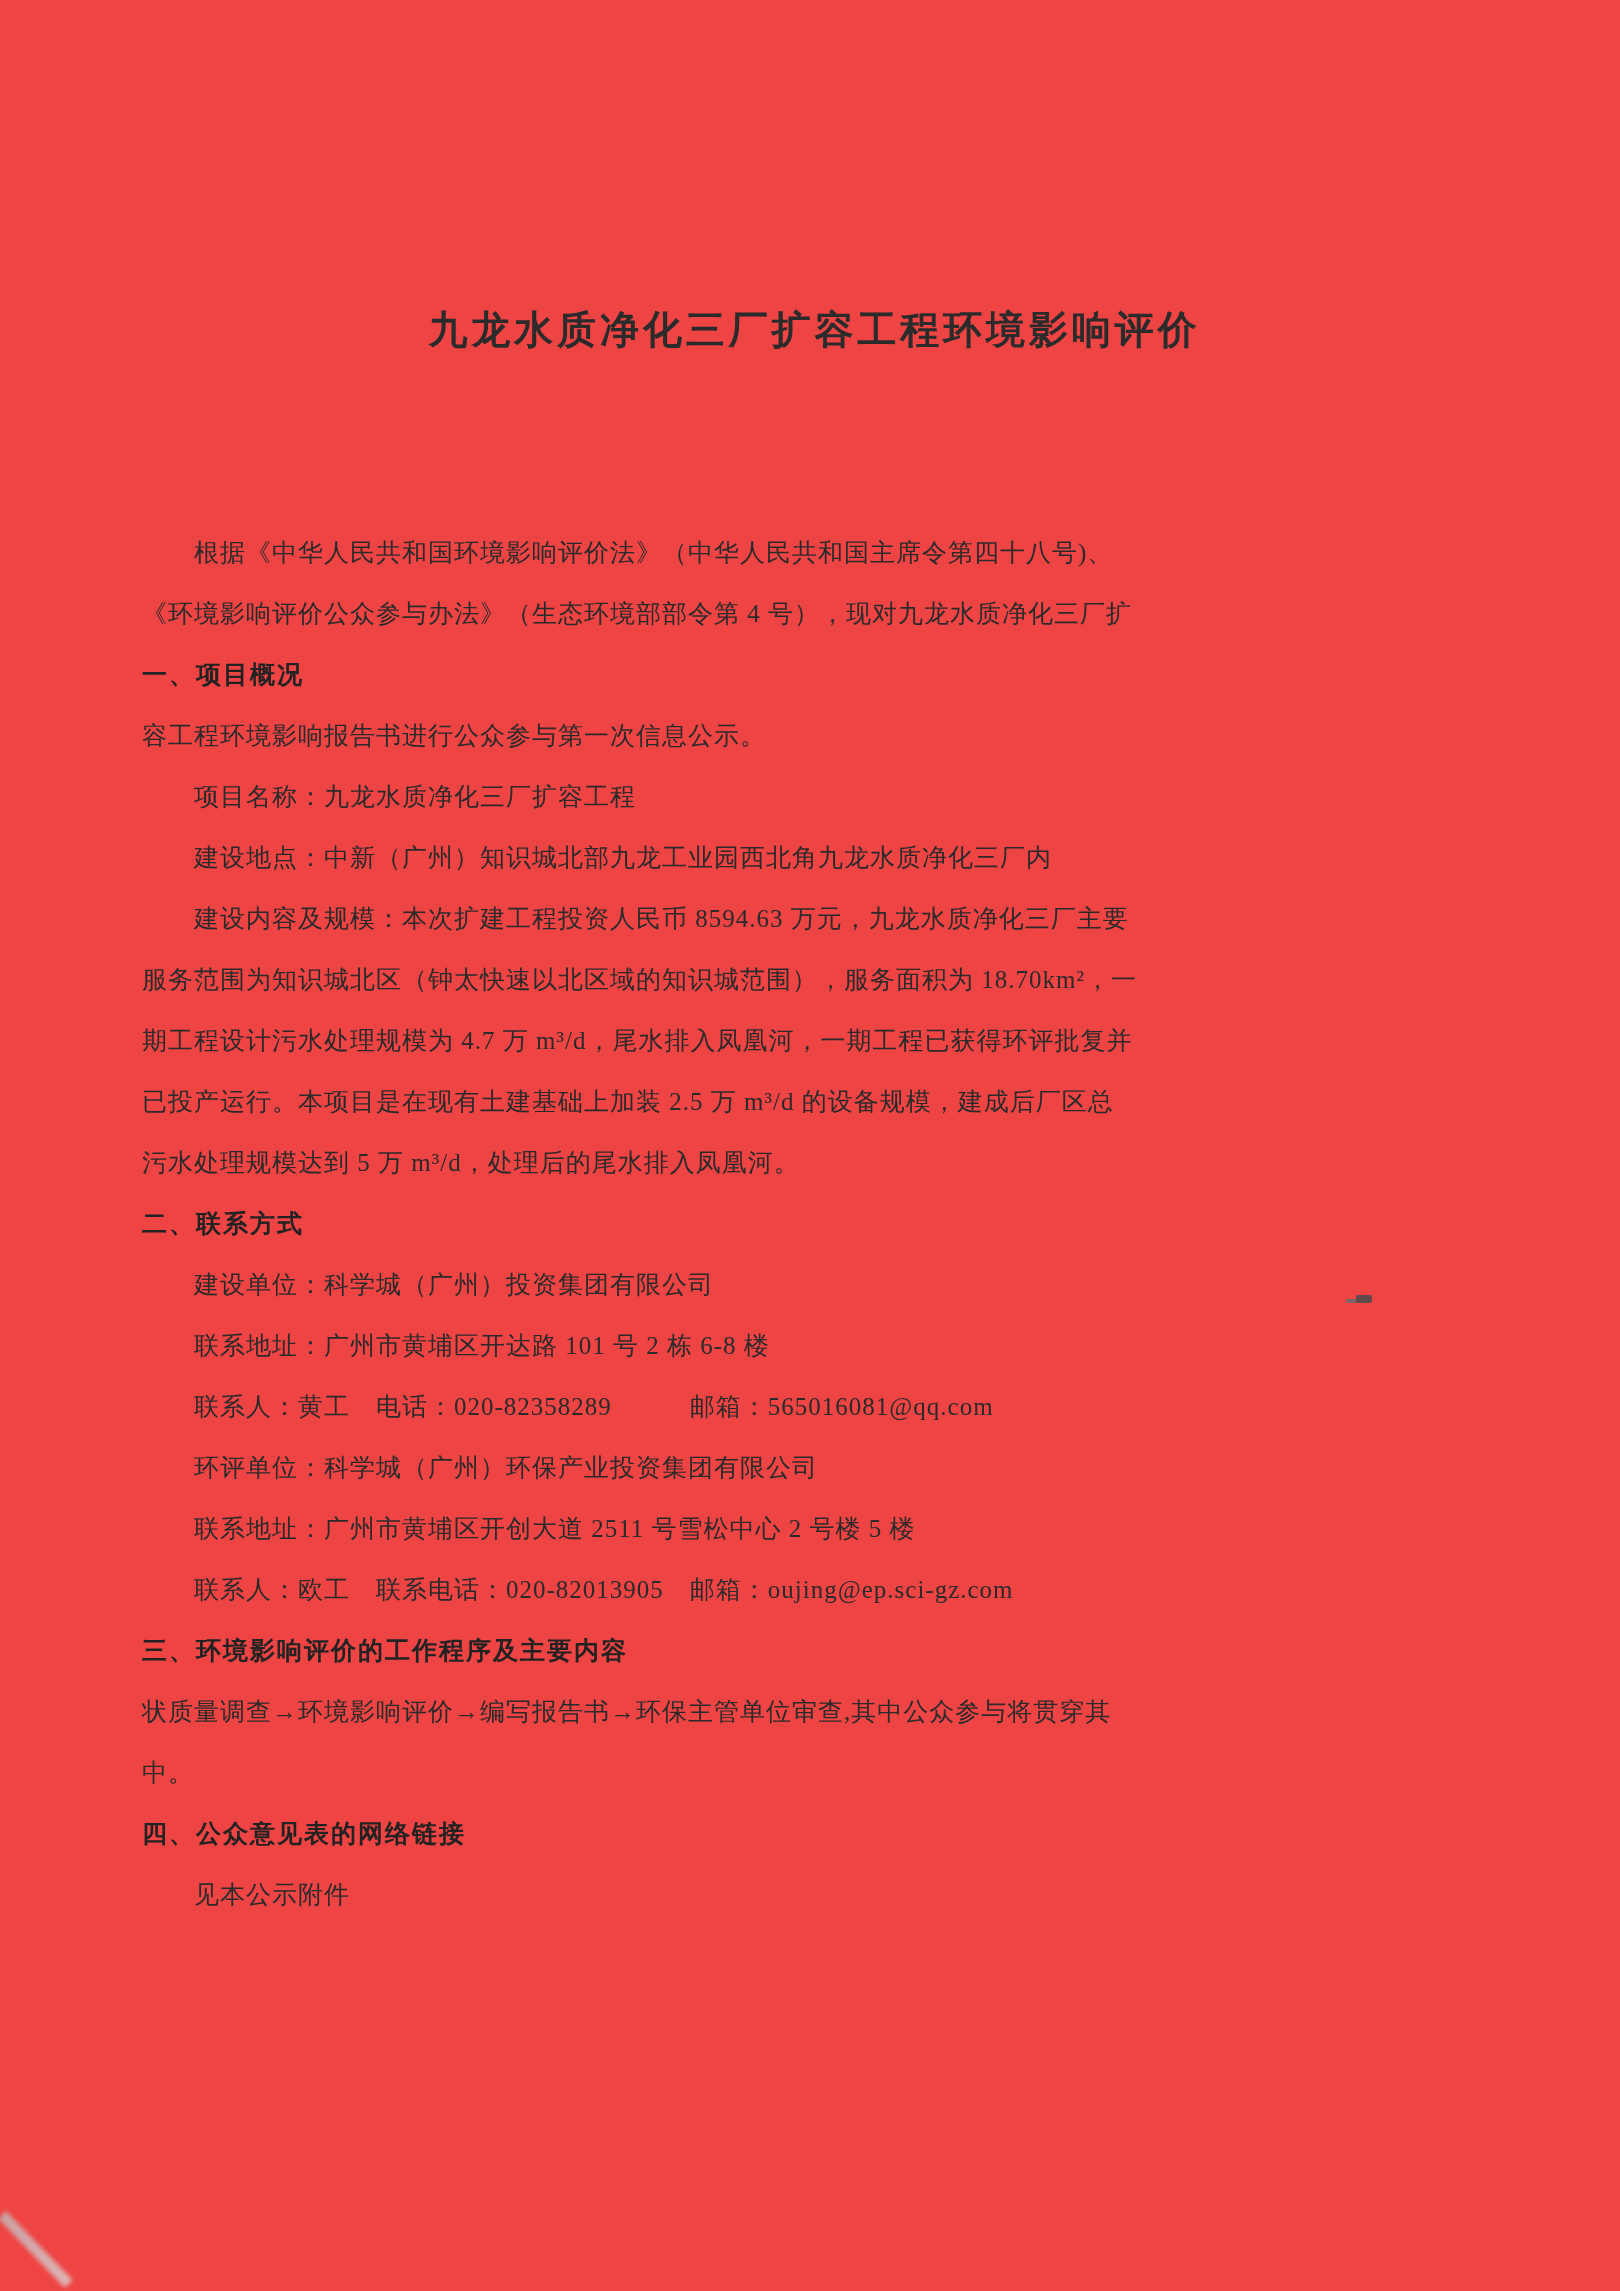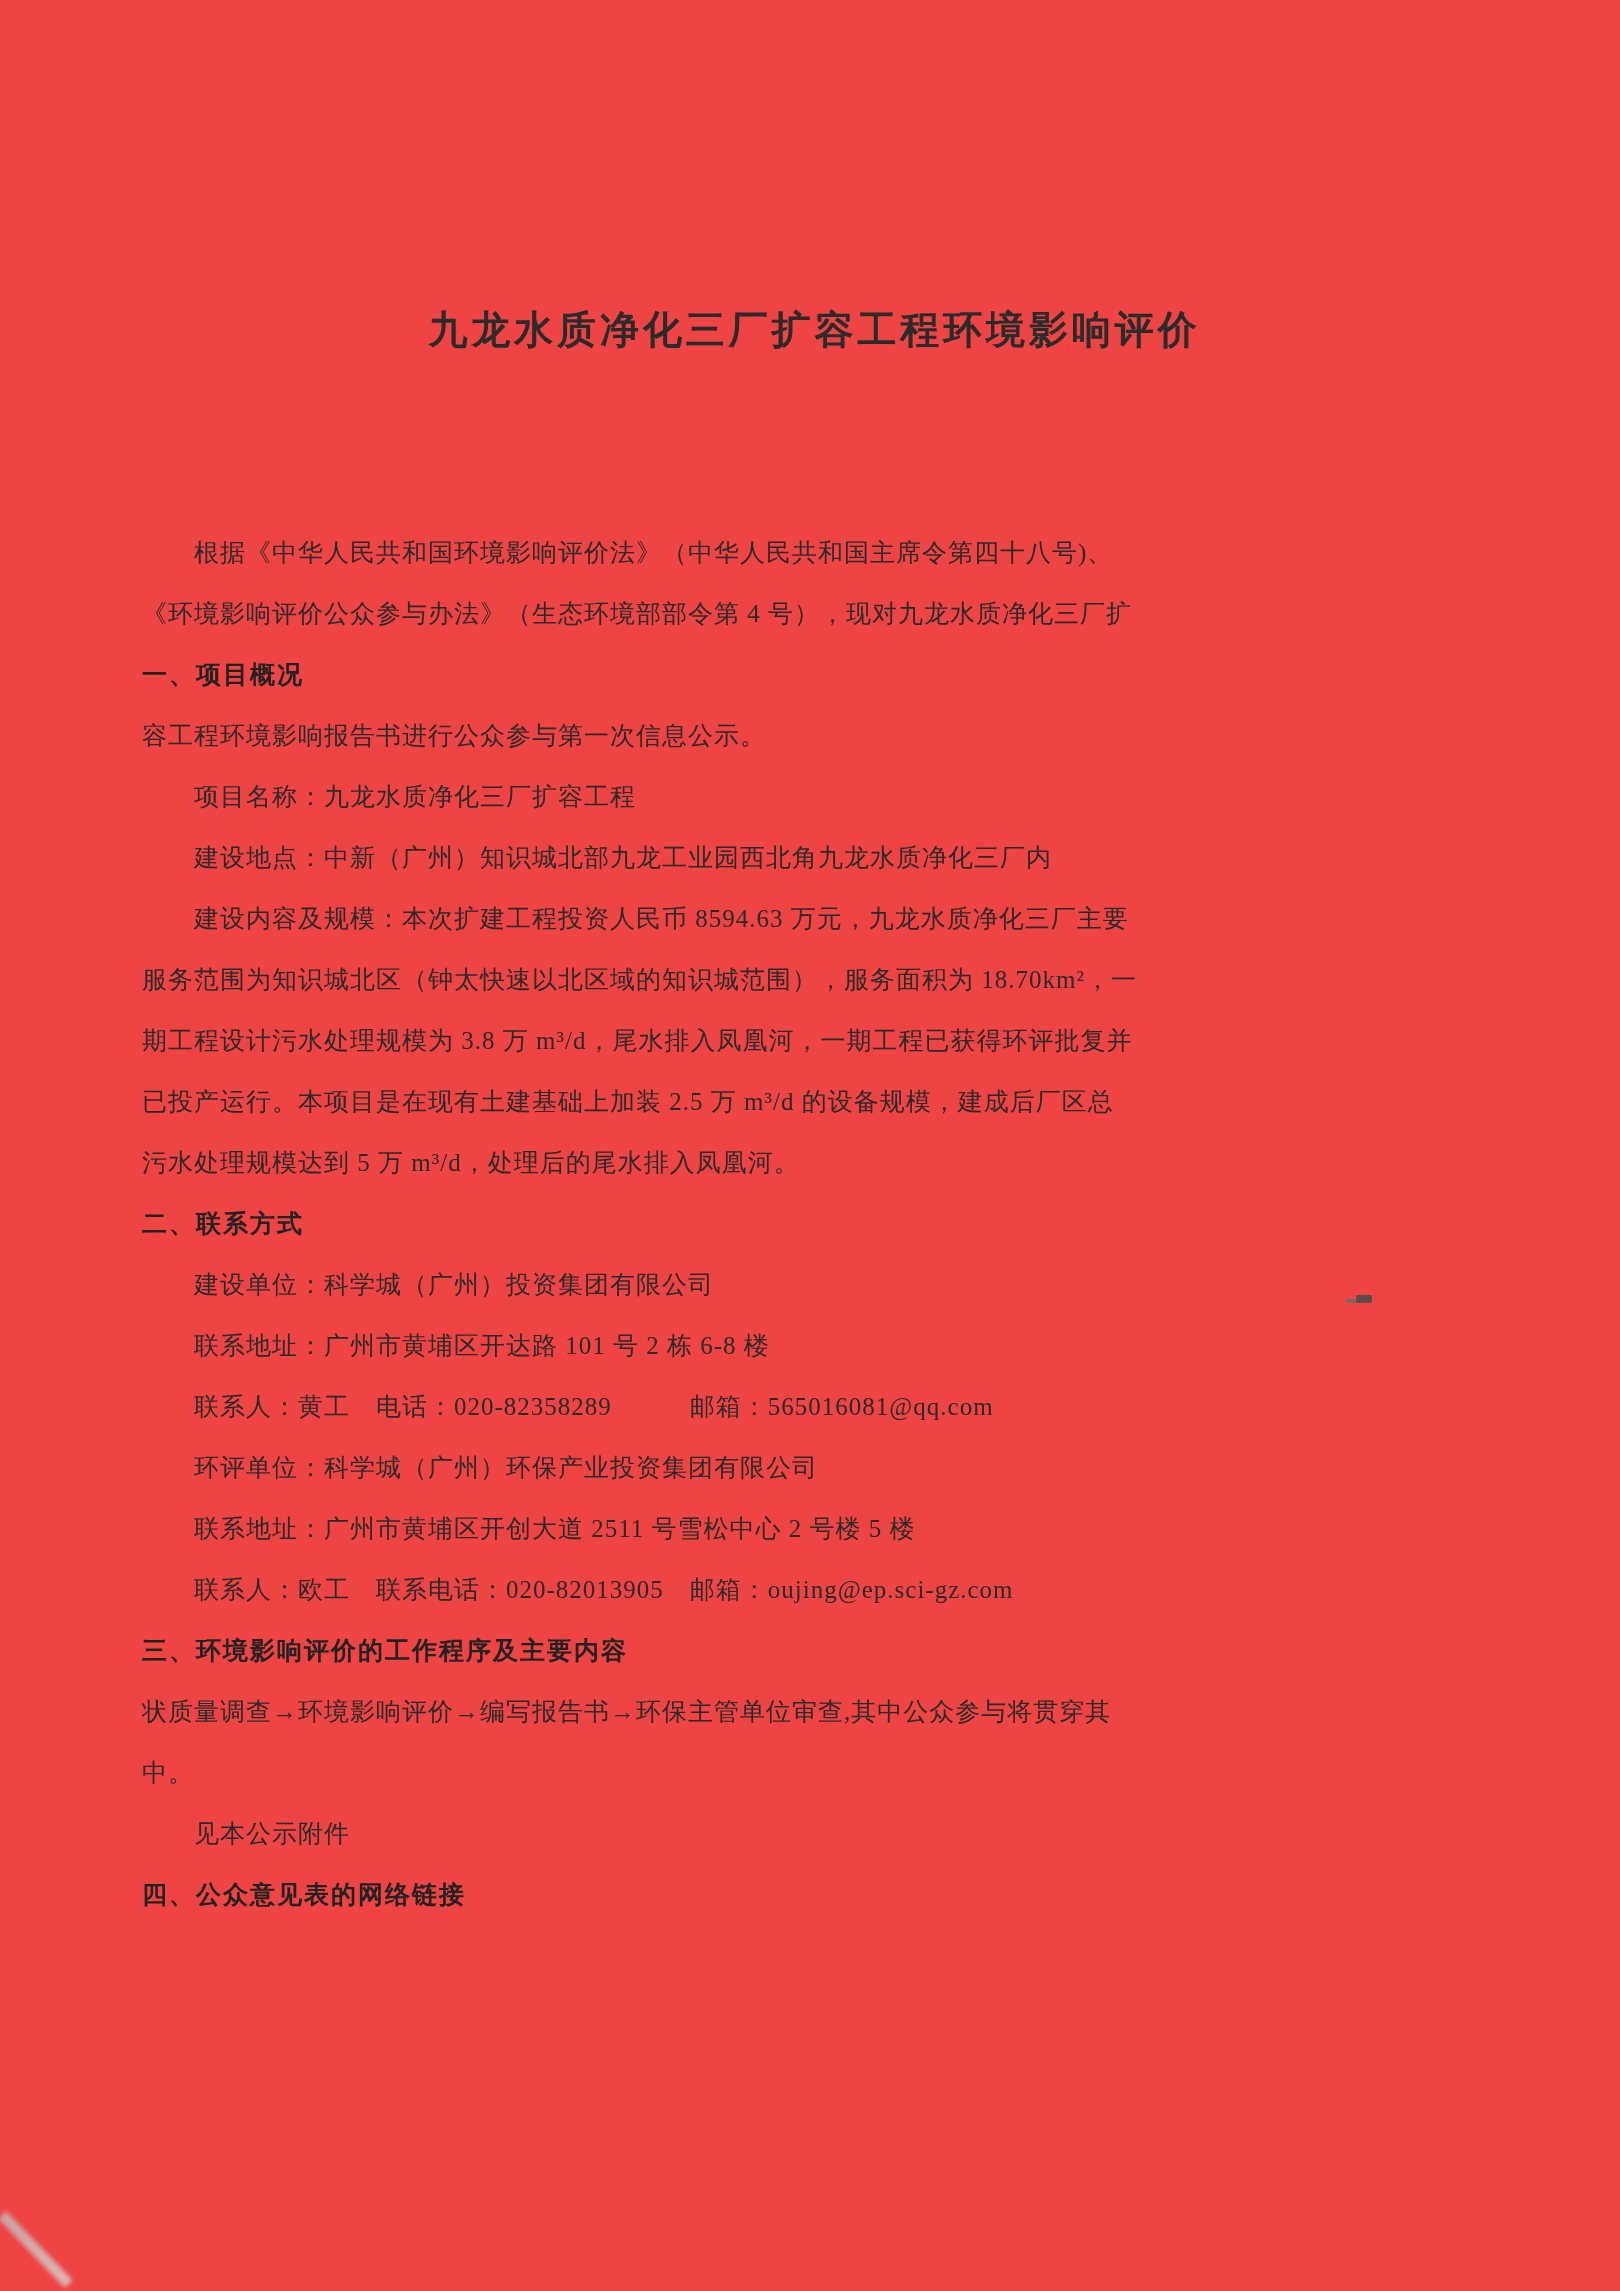"期工程设计污水处理规模为 3.8 万" div.doc-line { text: 3.8 -> 4.7 }
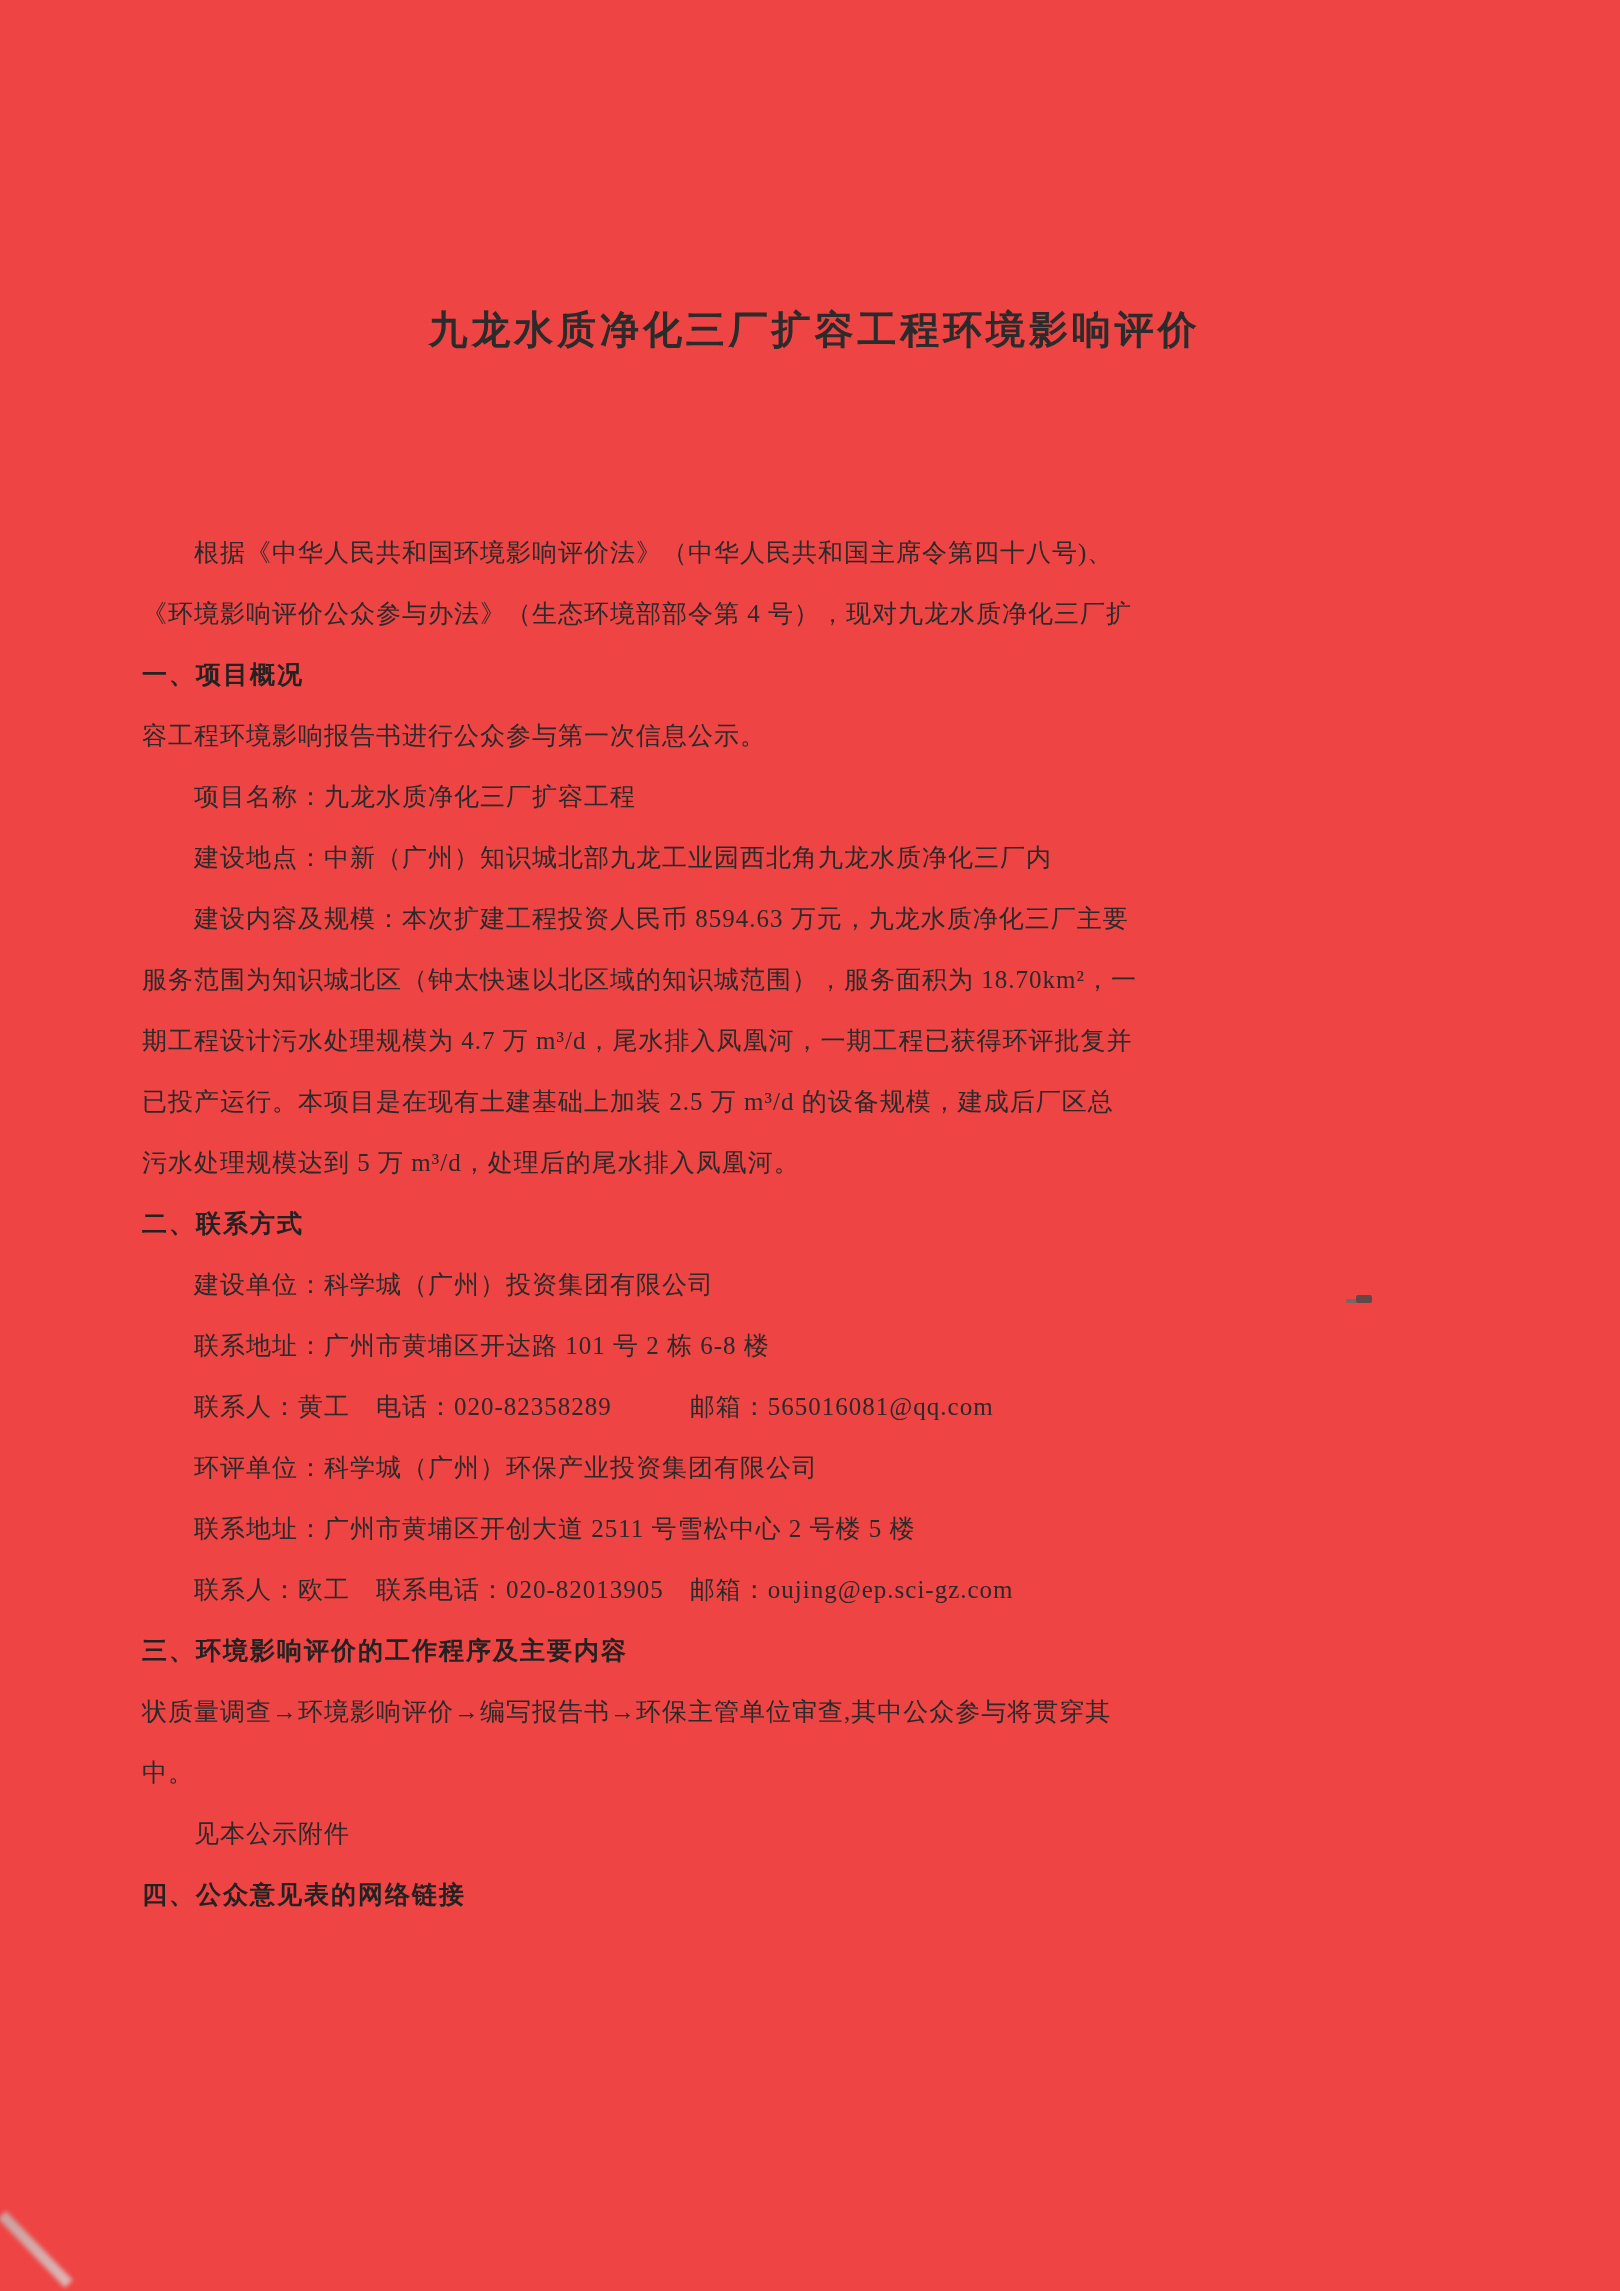"见本公示附件" div.doc-line { order: before "四、公众意见表的网络链接" -> after "四、公众意见表的网络链接" }
